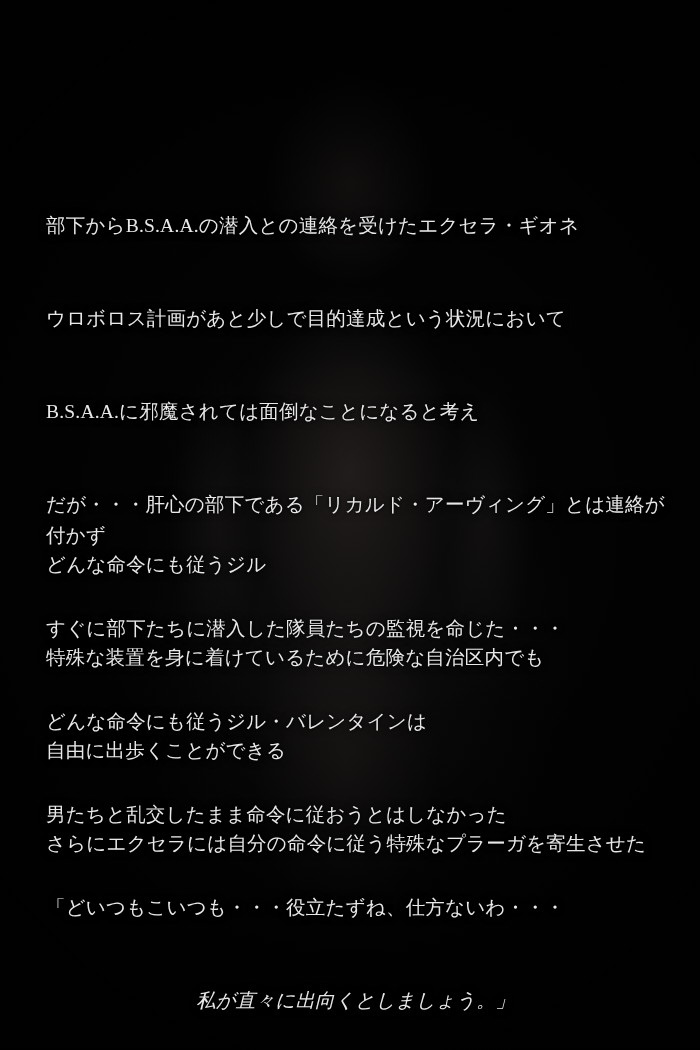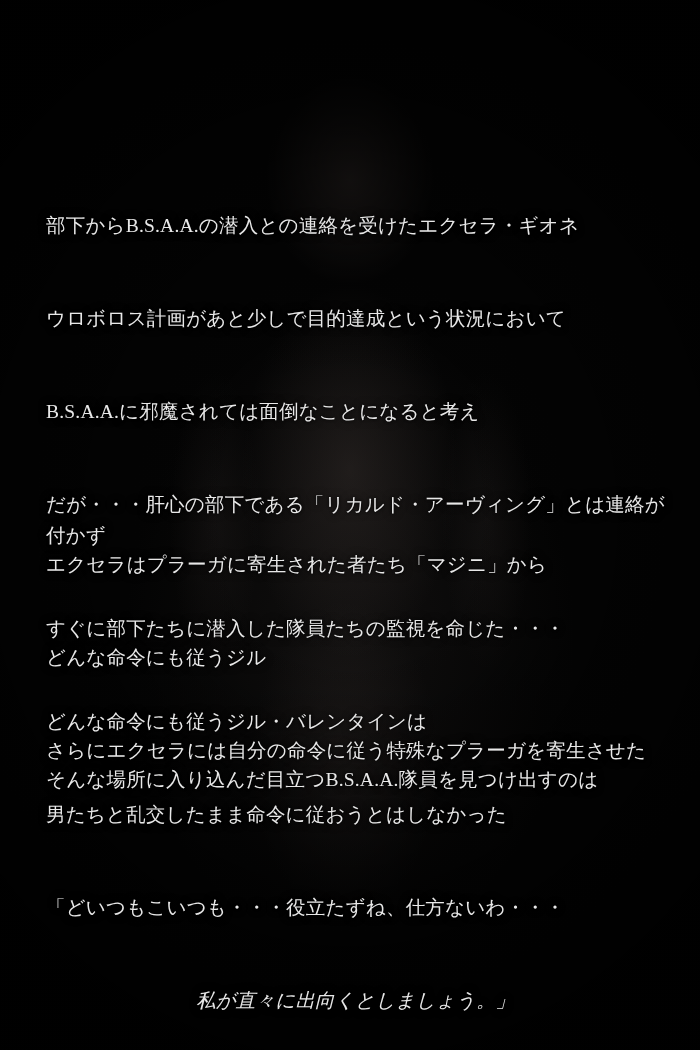"エクセラはプラーガに寄生された者たち「マジニ」から" p { html: <p>エクセラはプラーガに寄生された者たち「マジニ」から</p> -> none }
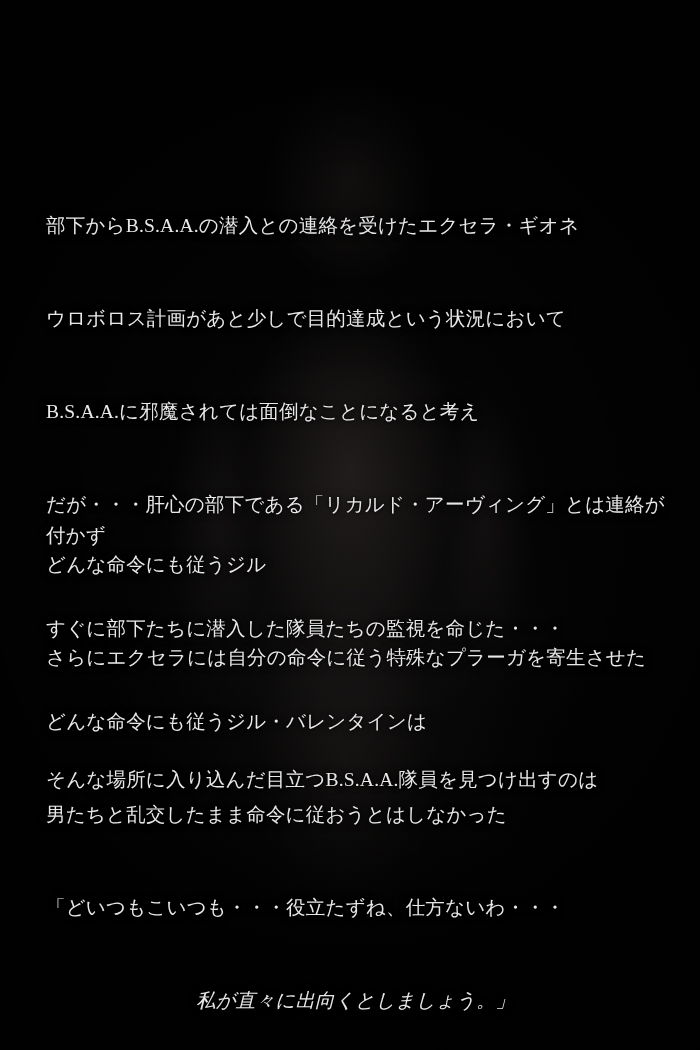"特殊な装置を身に着けているために危険な自治区内でも" p { html: none -> <p>特殊な装置を身に着けているために危険な自治区内でも</p> }
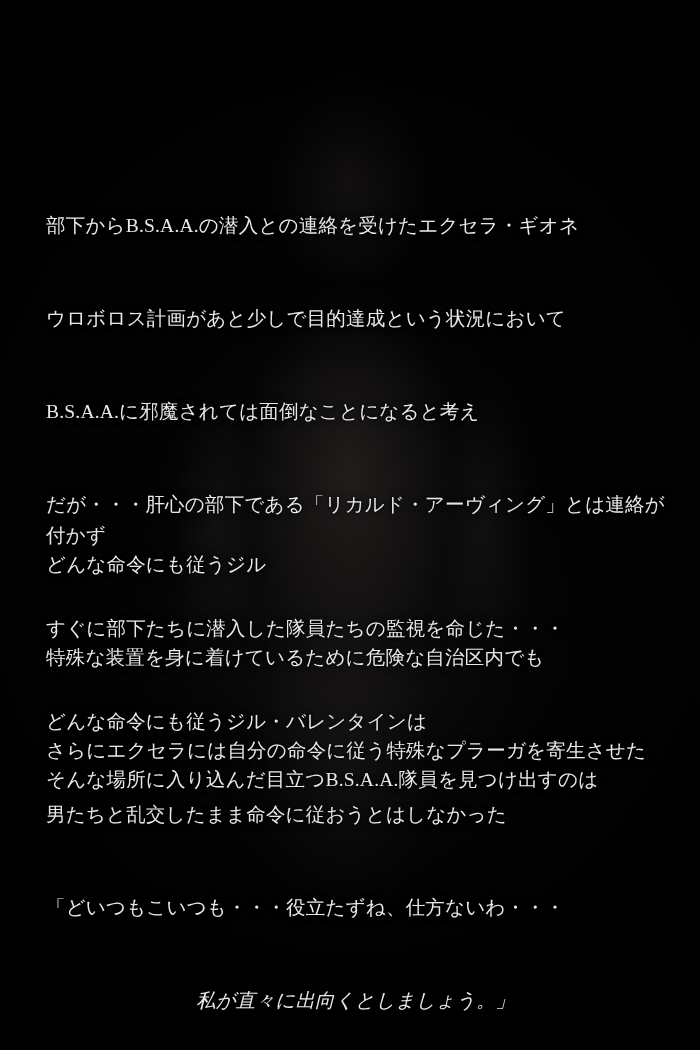"自由に出歩くことができる" p { html: none -> <p>自由に出歩くことができる</p> }
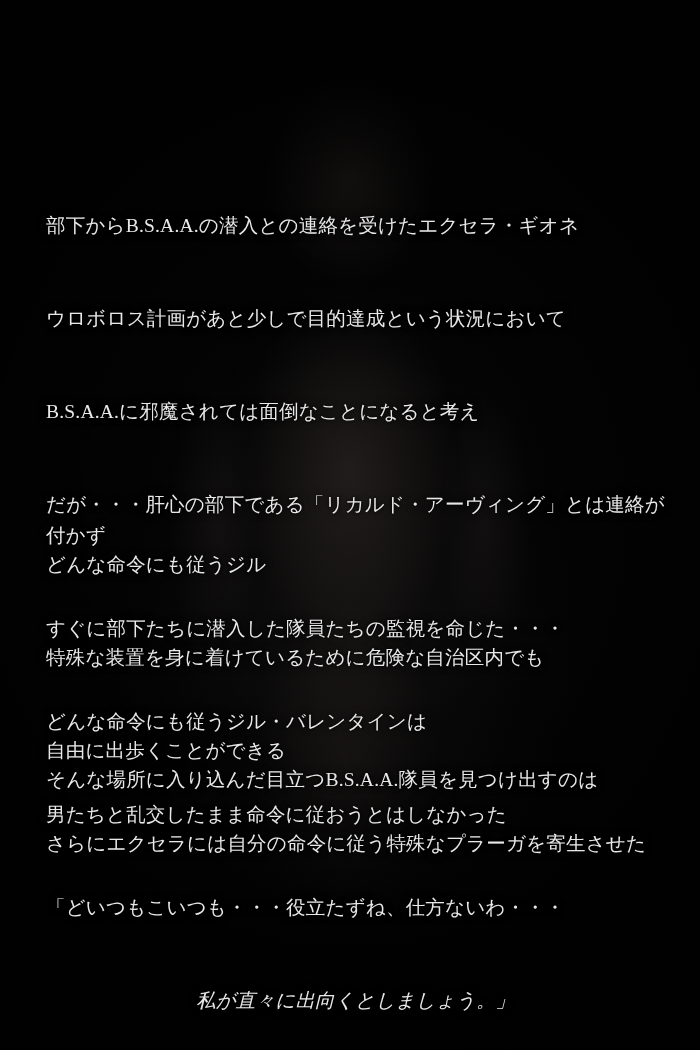"そんな場所に入り込んだ目立つB.S.A.A.隊員を見つけ出すのは" p { html: <p>そんな場所に入り込んだ目立つB.S.A.A.隊員を見つけ出すのは</p> -> none }
